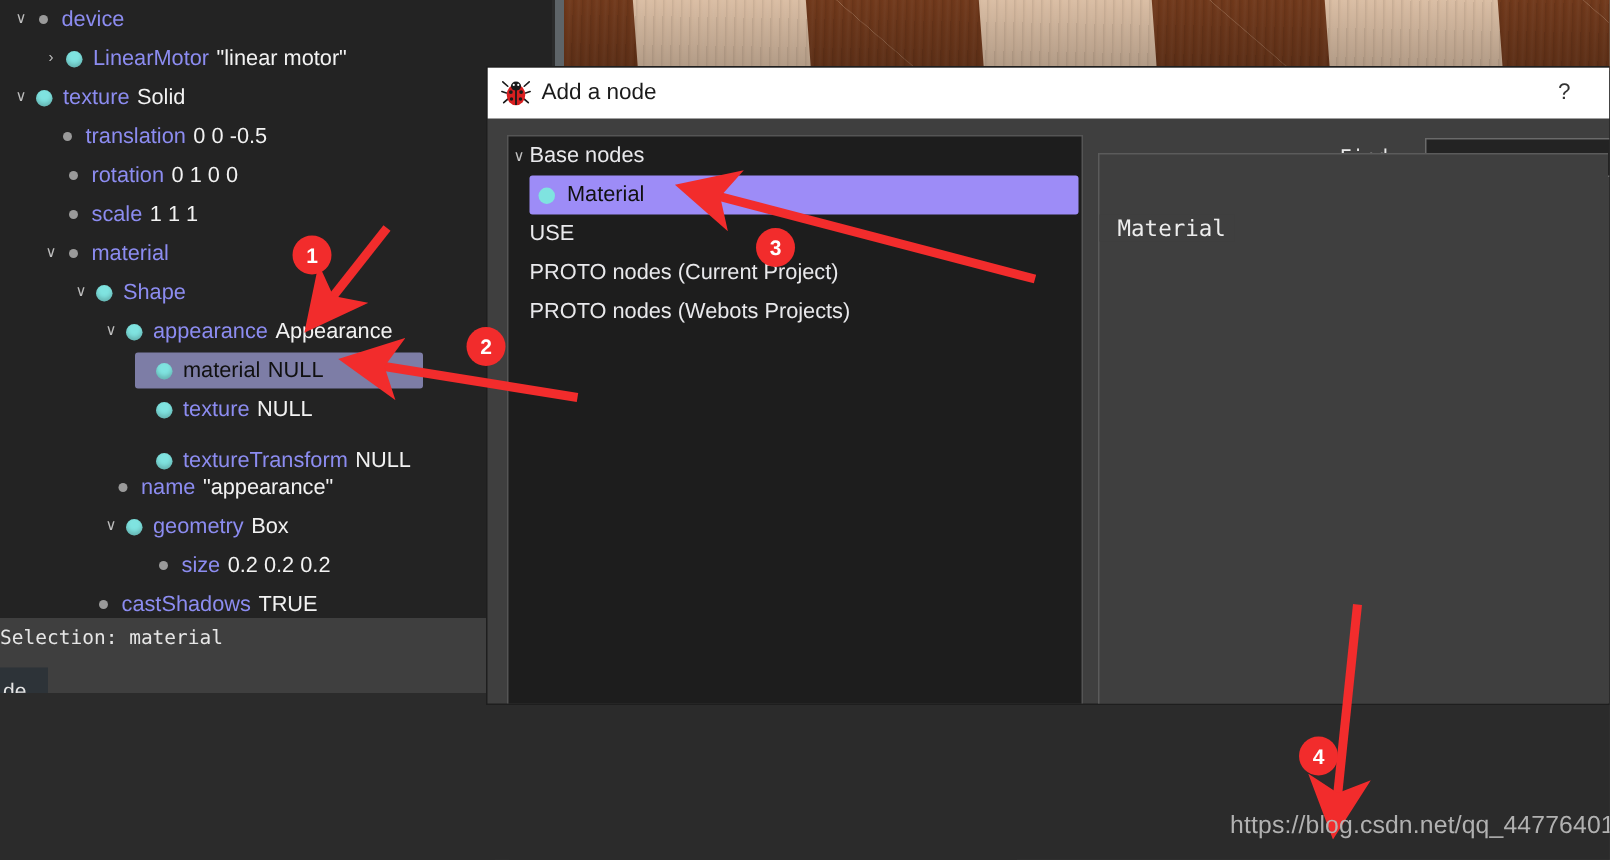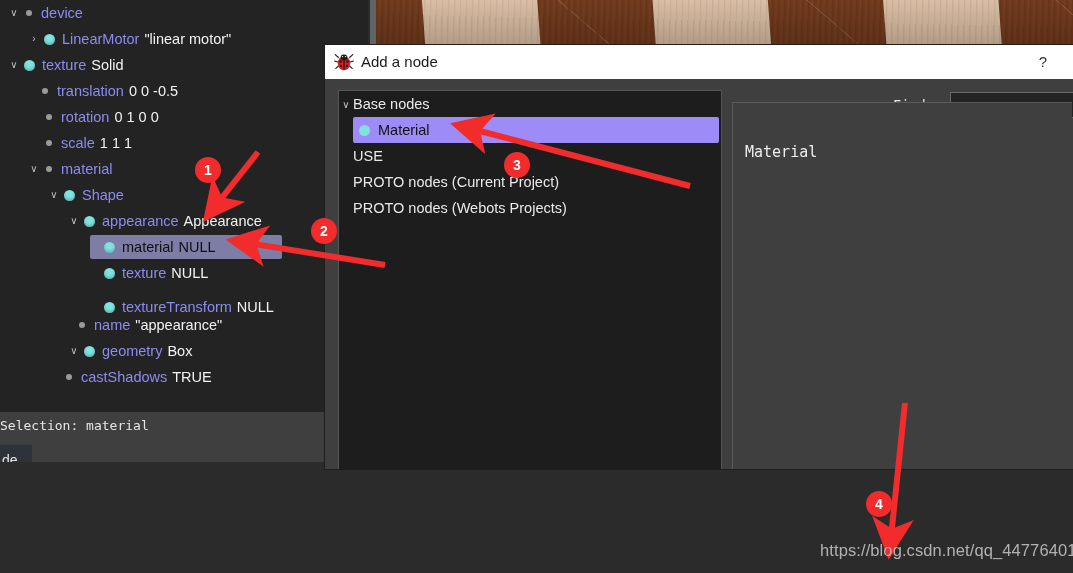"size" div.tree-row { html: none -> <div> <div> <span>∨</span> <span></span> <span>size</span> <span>0.2 0.2 0.2</span> </div> </div> }
